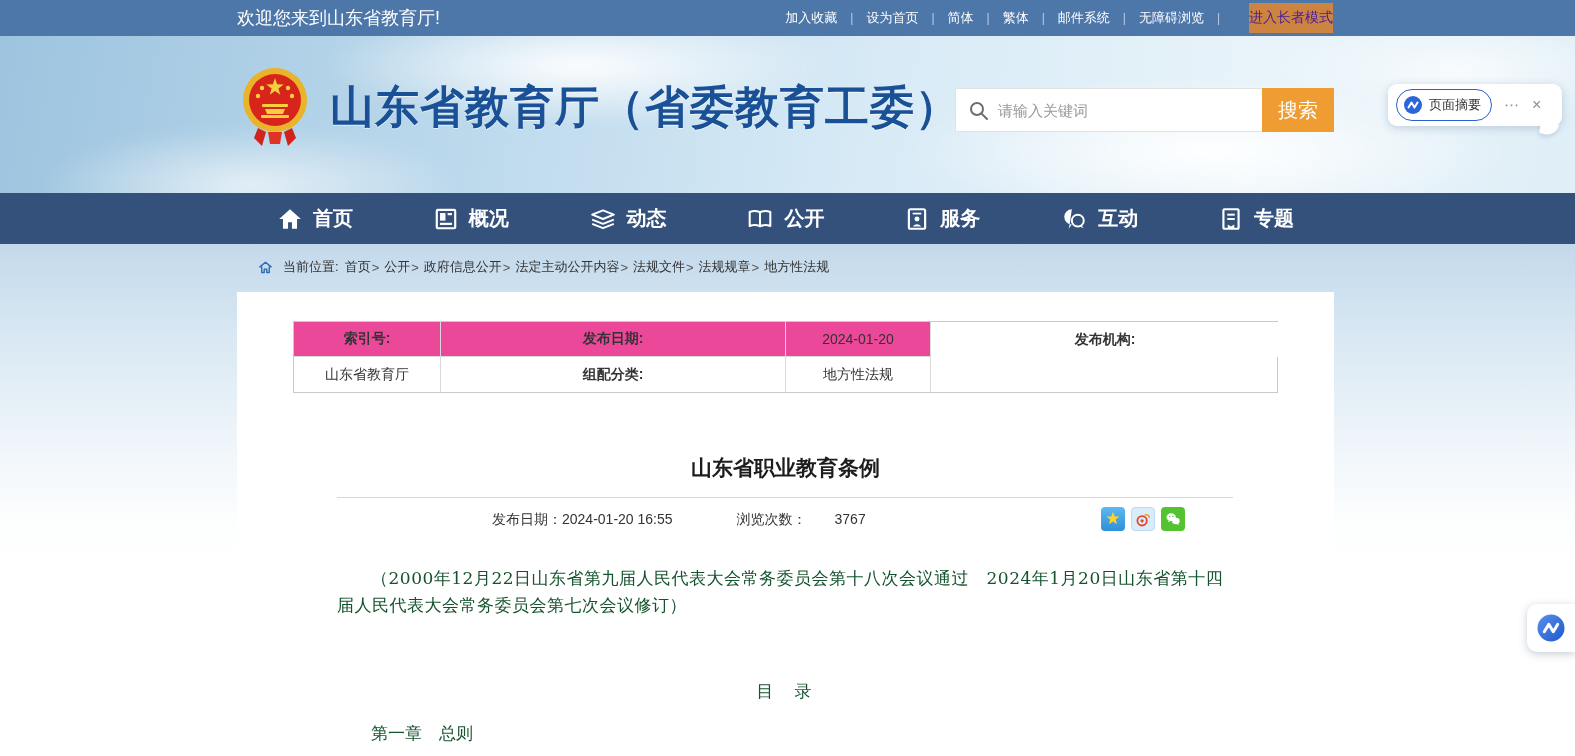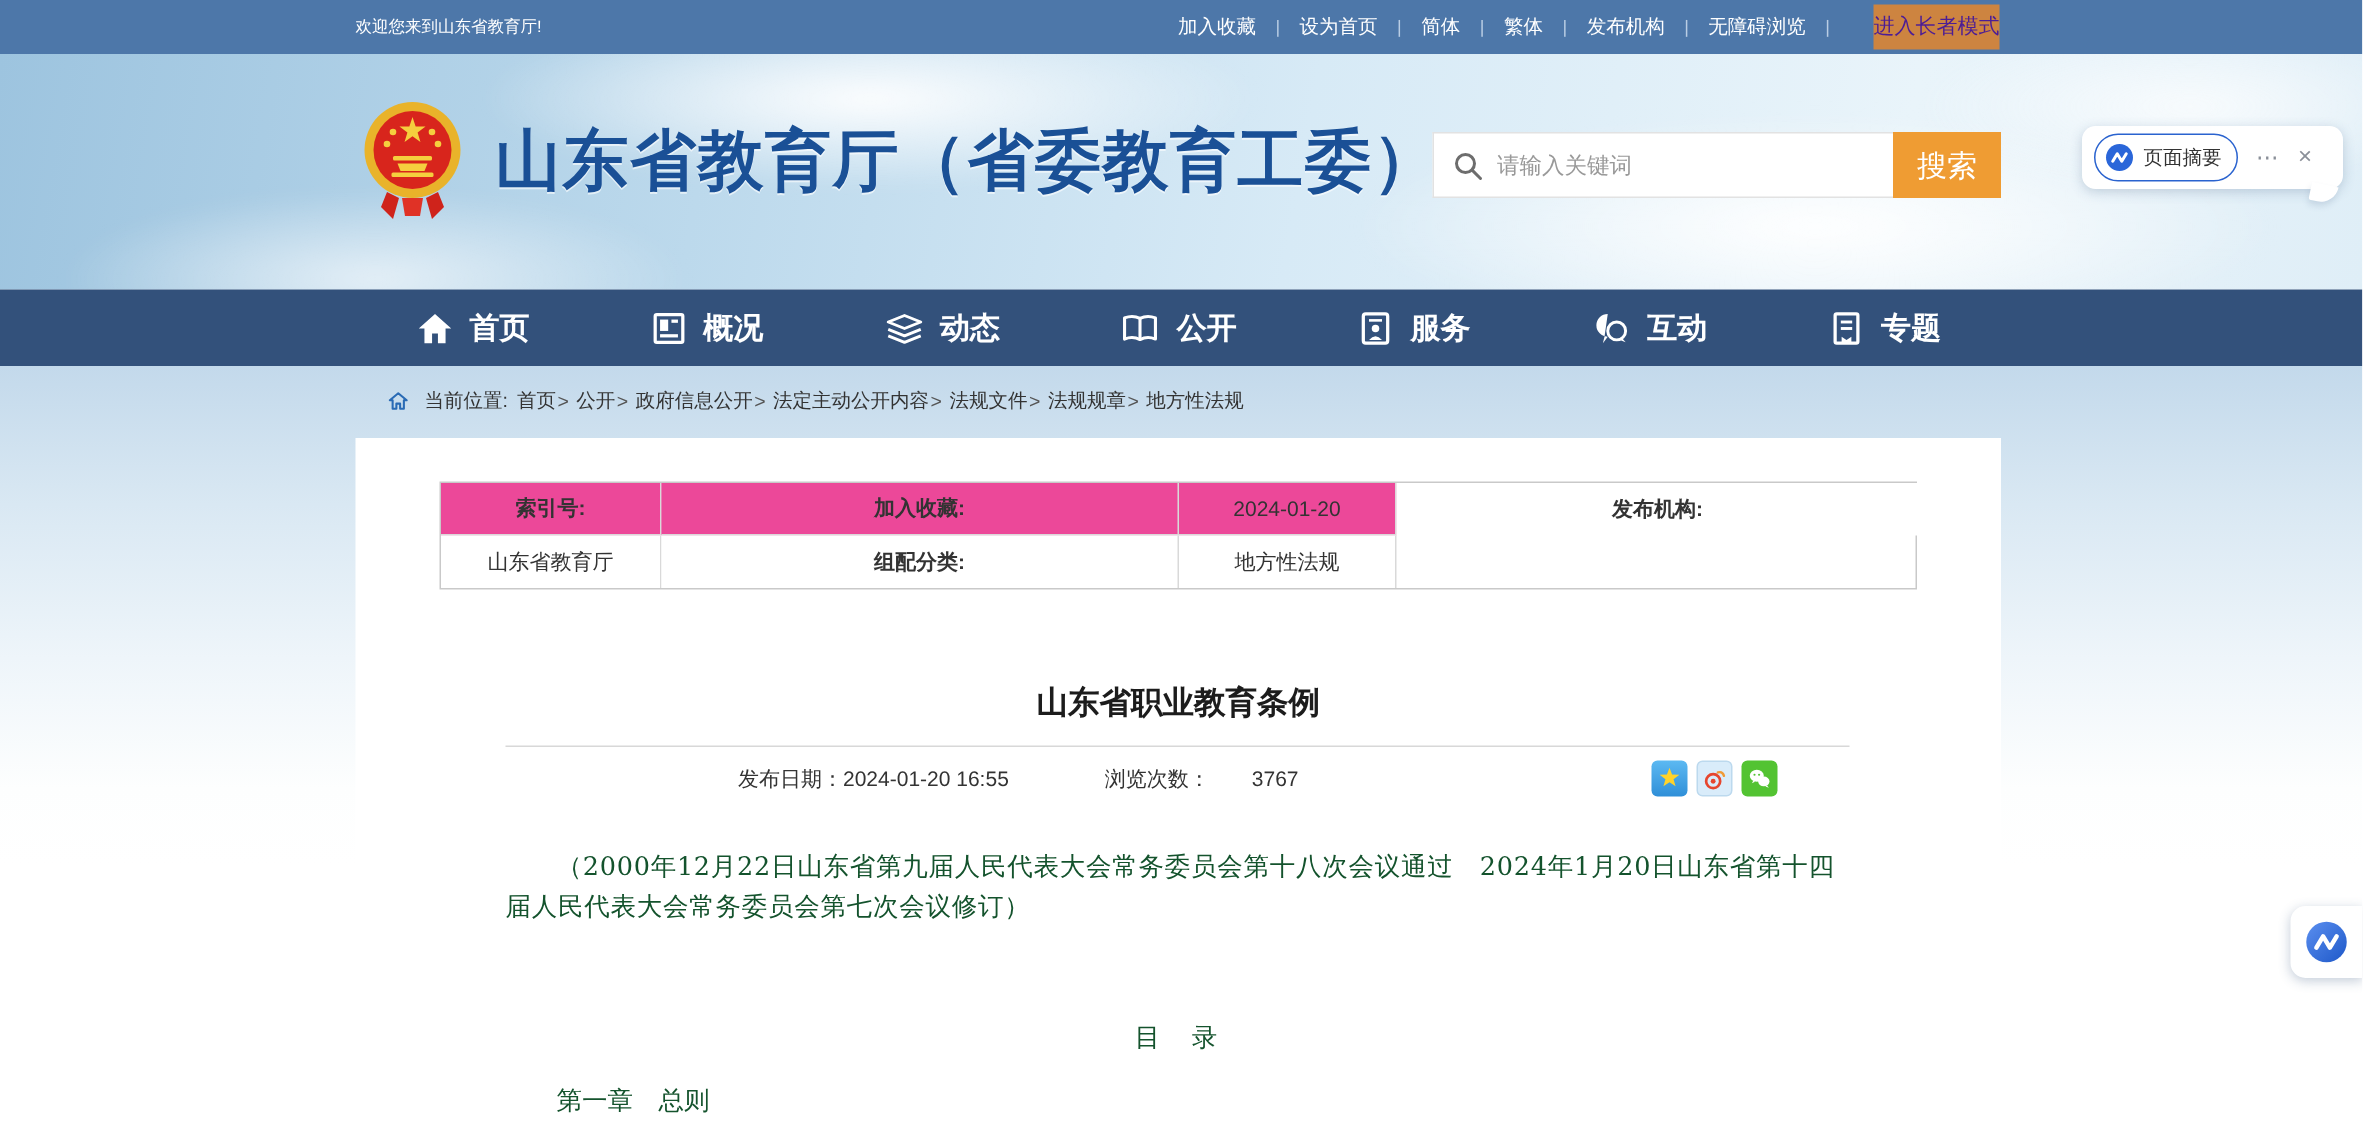"欢迎您来到山东省教育厅!" .welcome { font-size: 11px -> 18px }
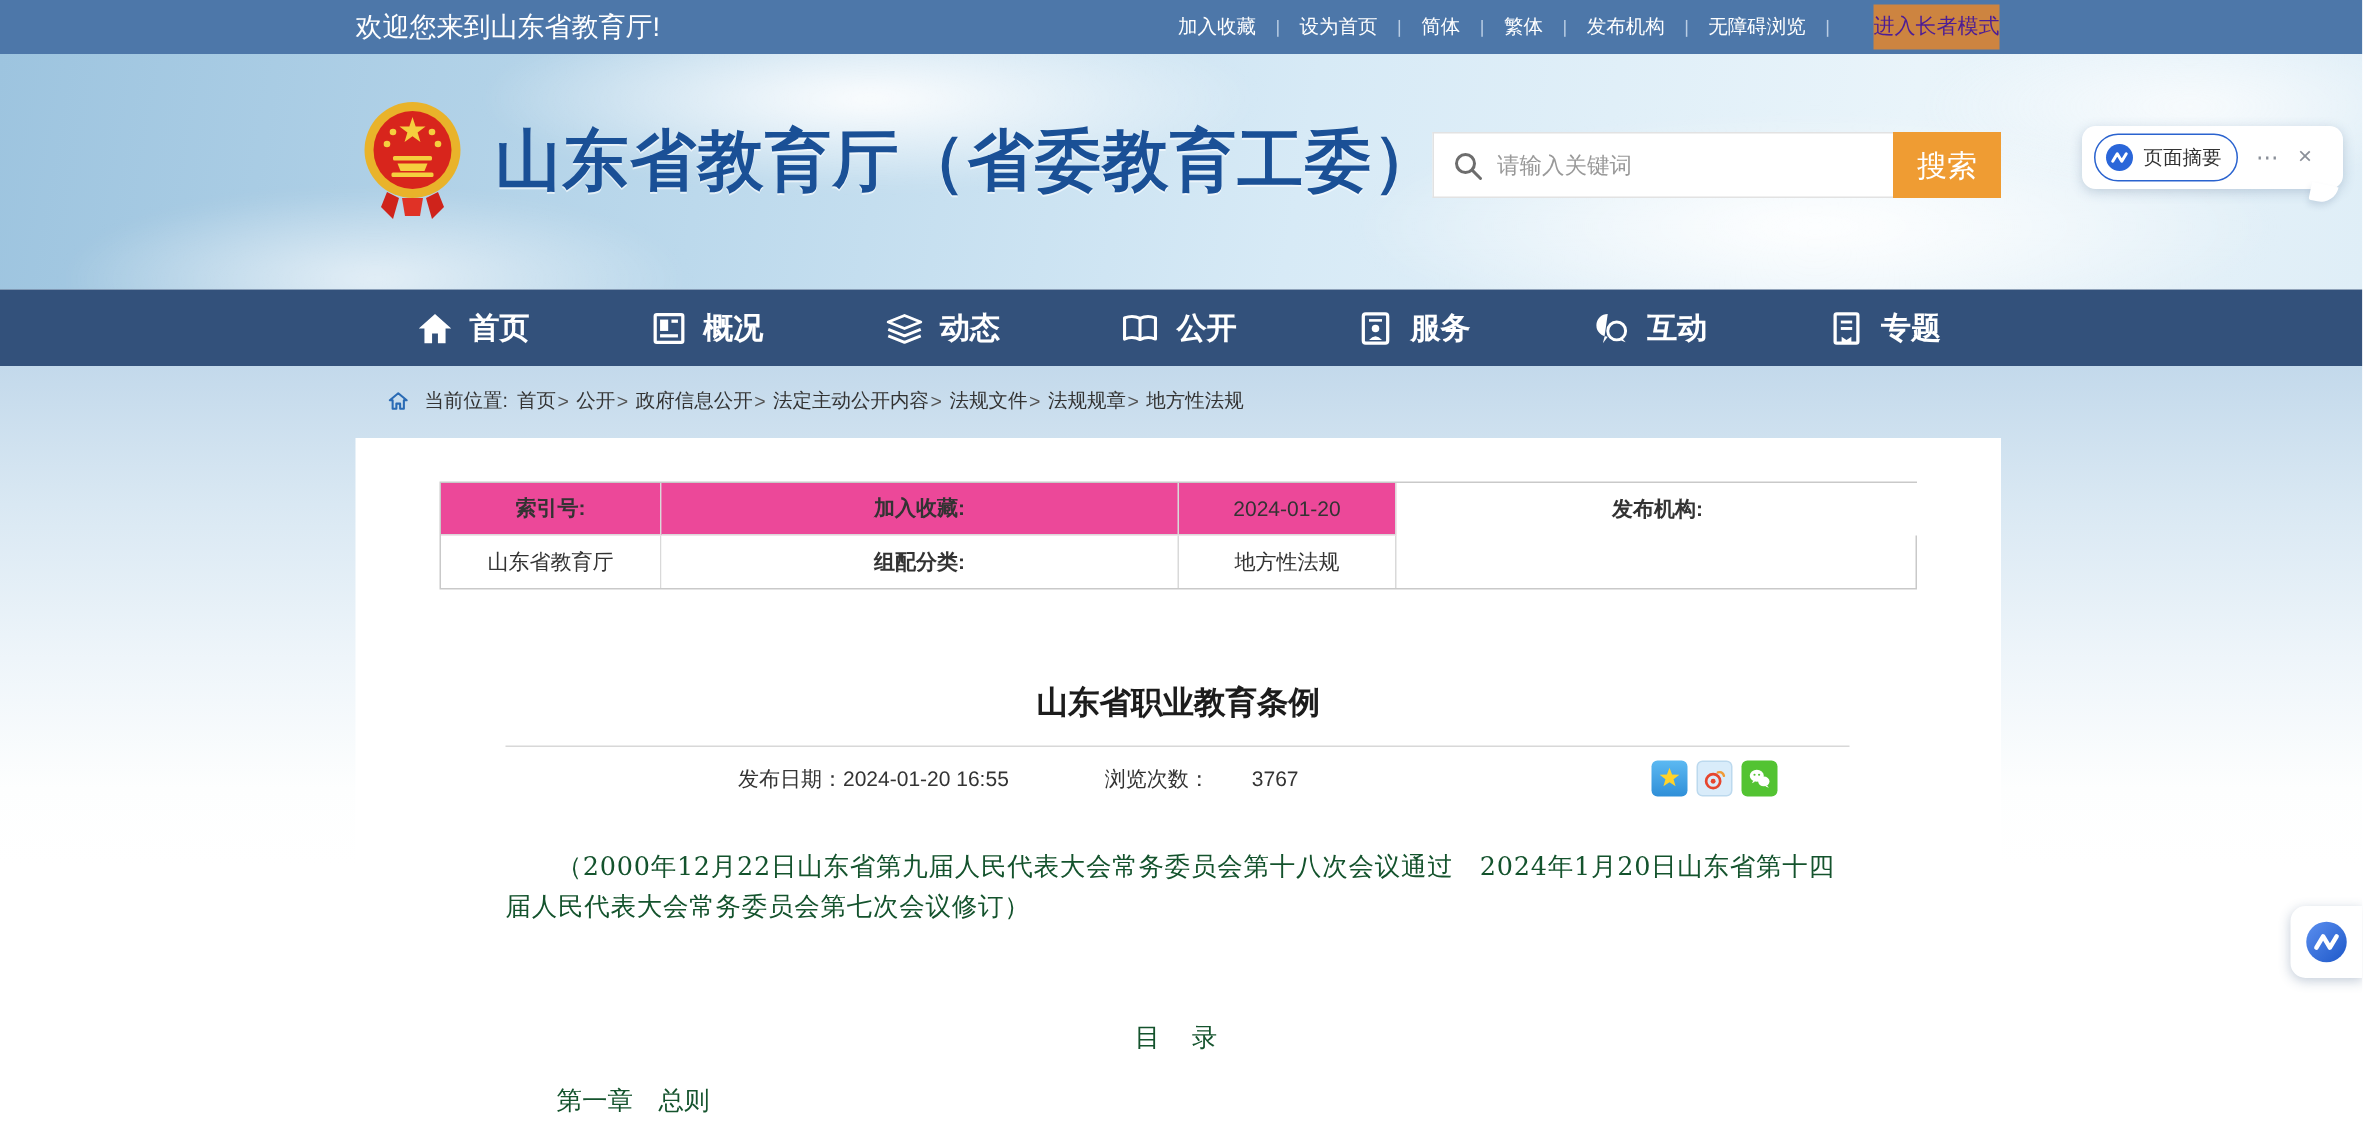"发布机构" a.toplink { text: 发布机构 -> 邮件系统 }
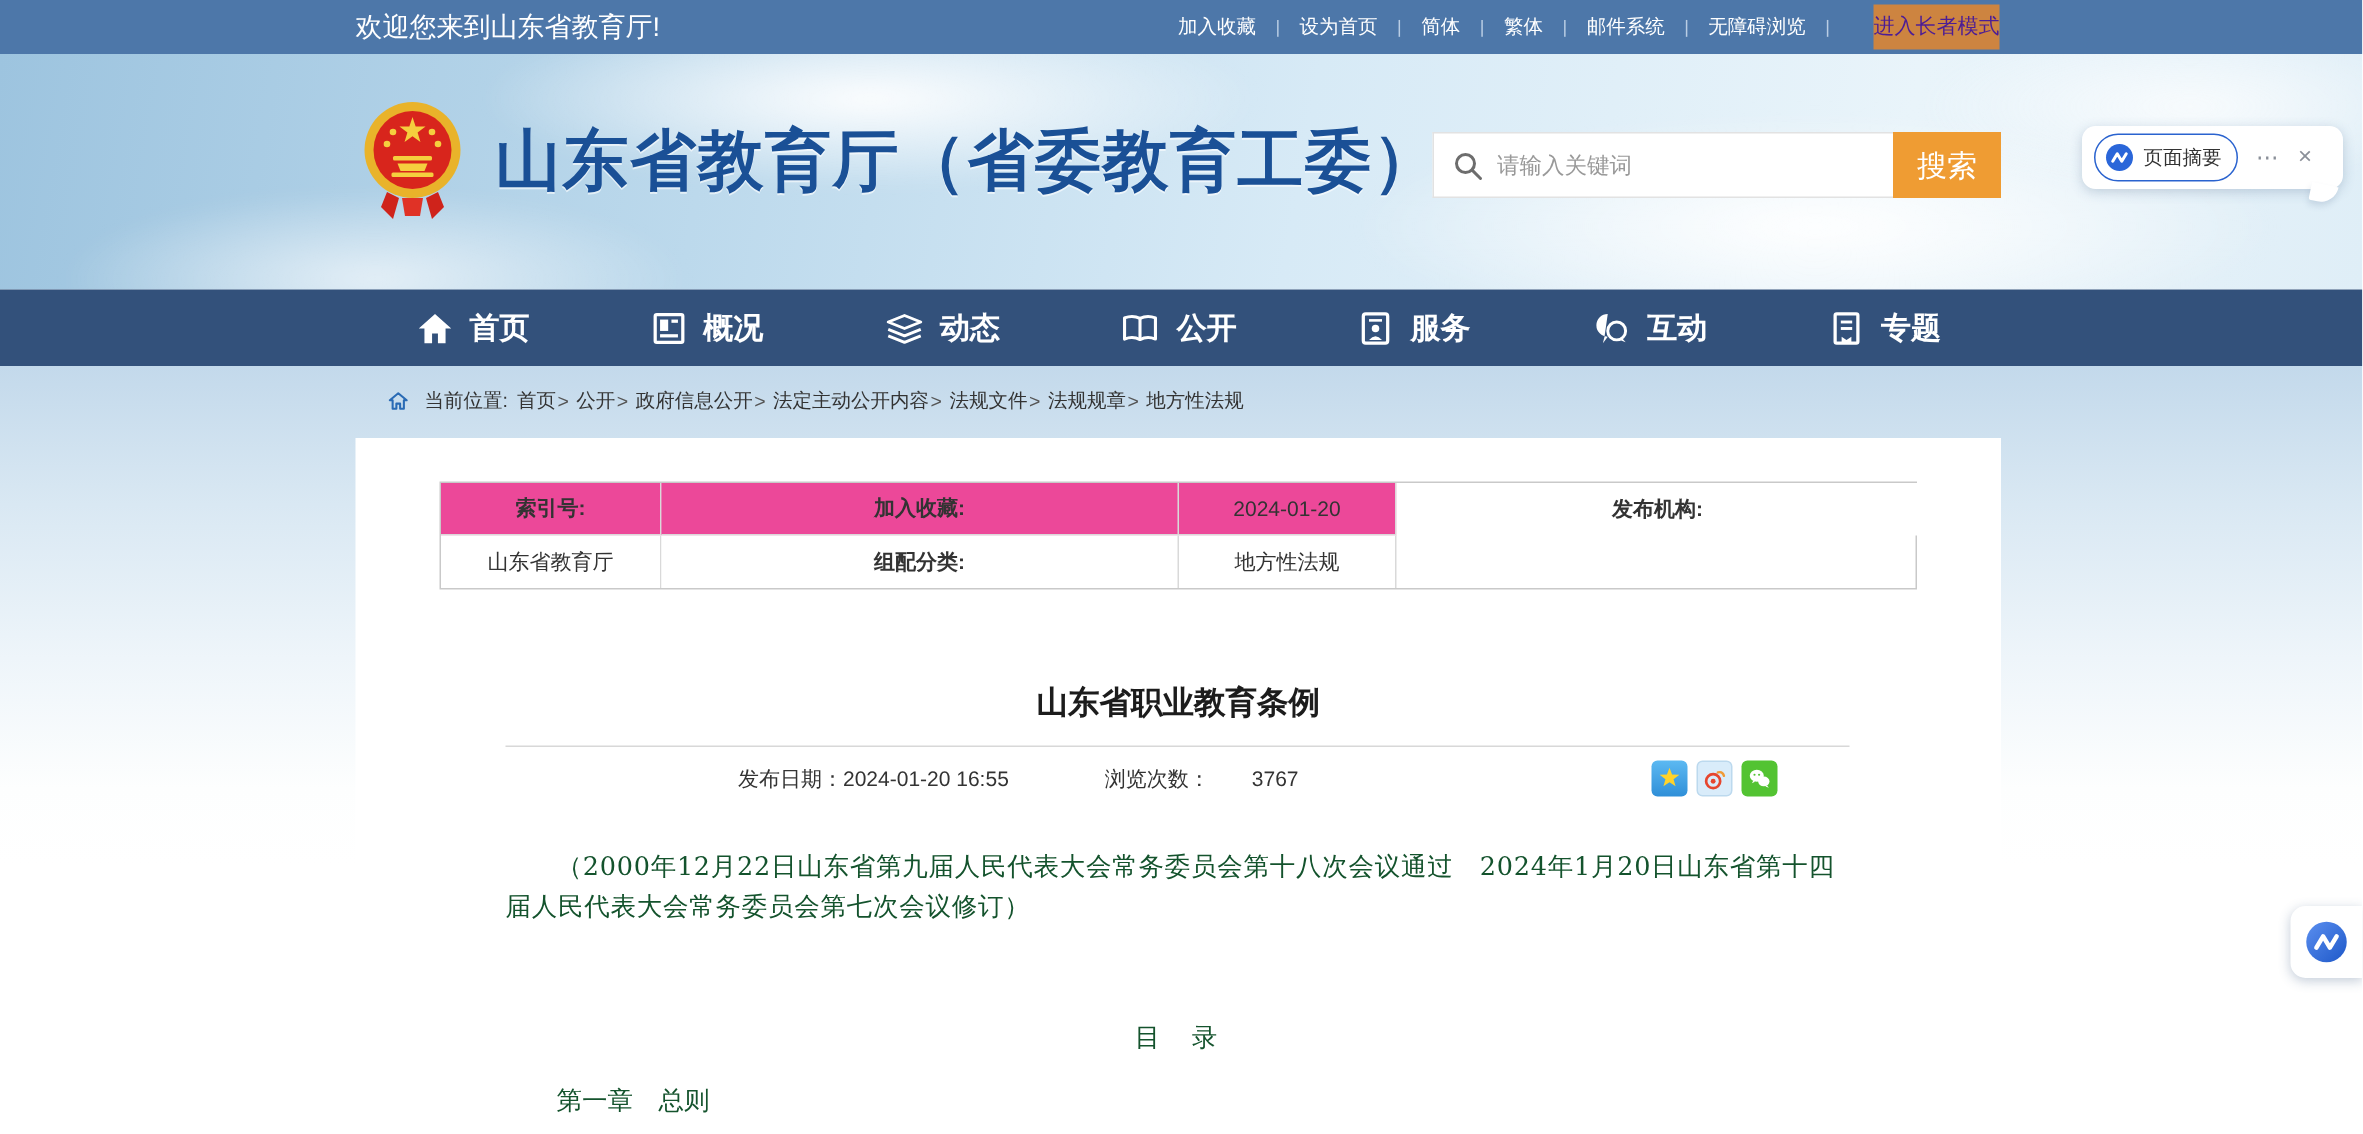"加入收藏:" div.cell { text: 加入收藏 -> 发布日期 }
